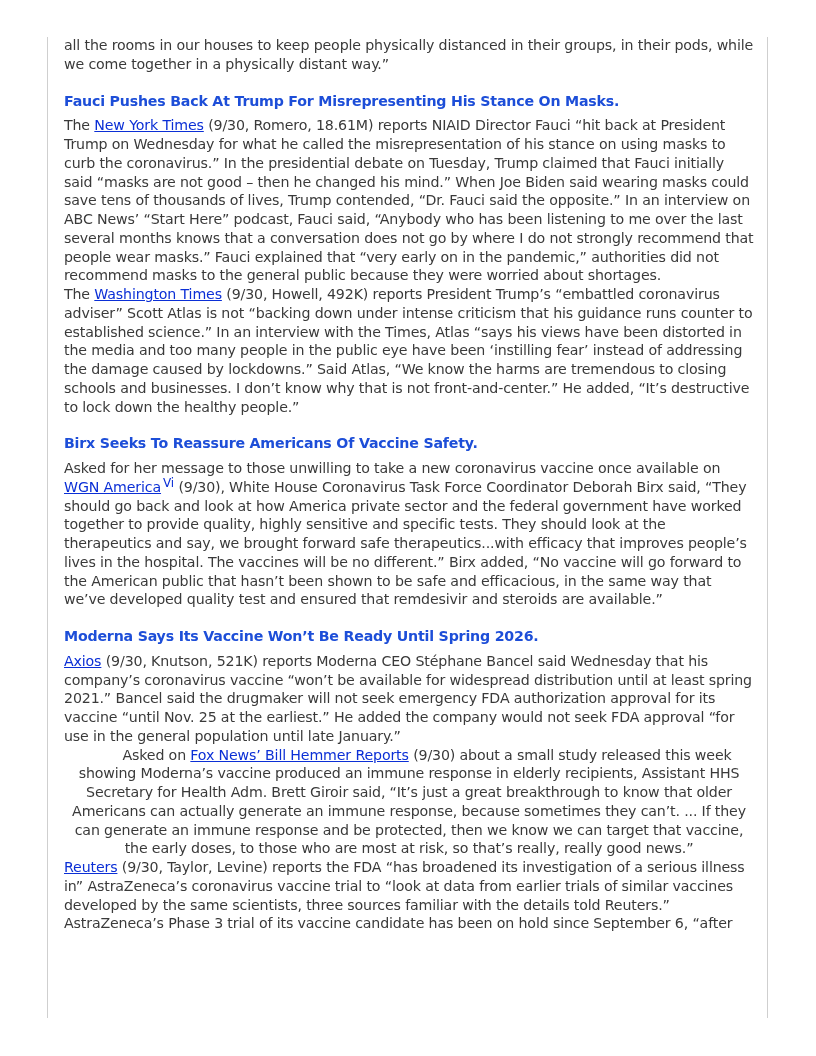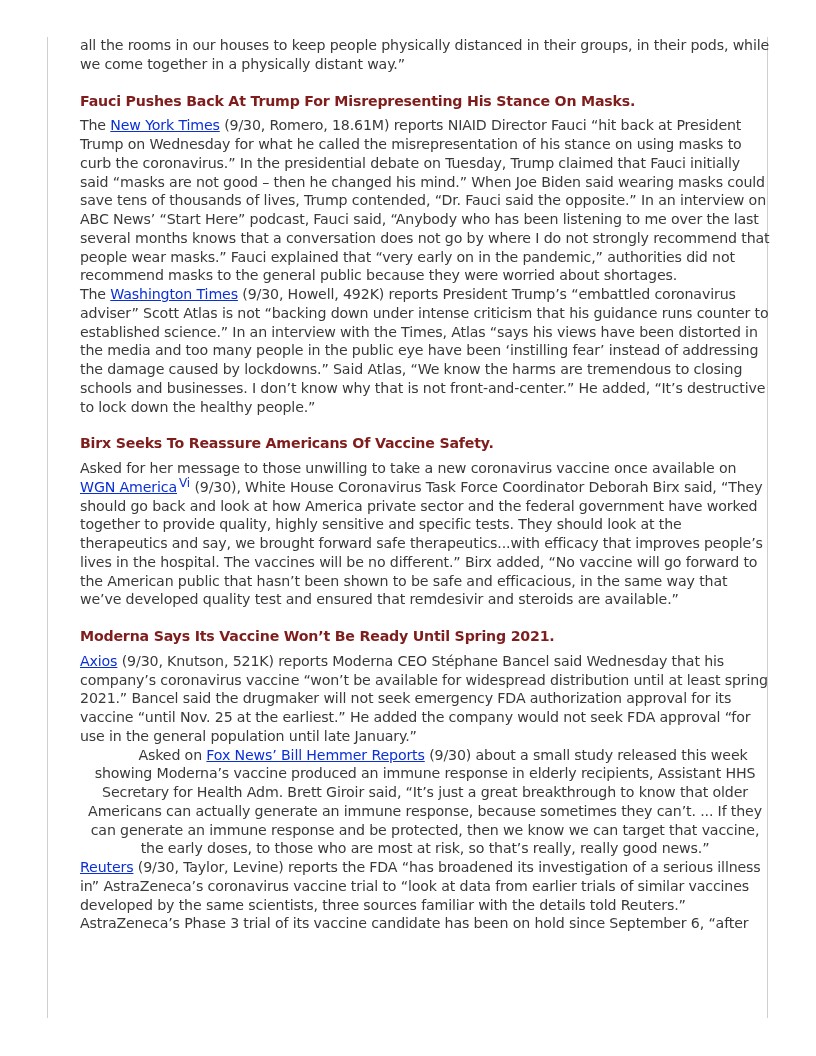"all the rooms in our" .content { left: 80px -> 64px }
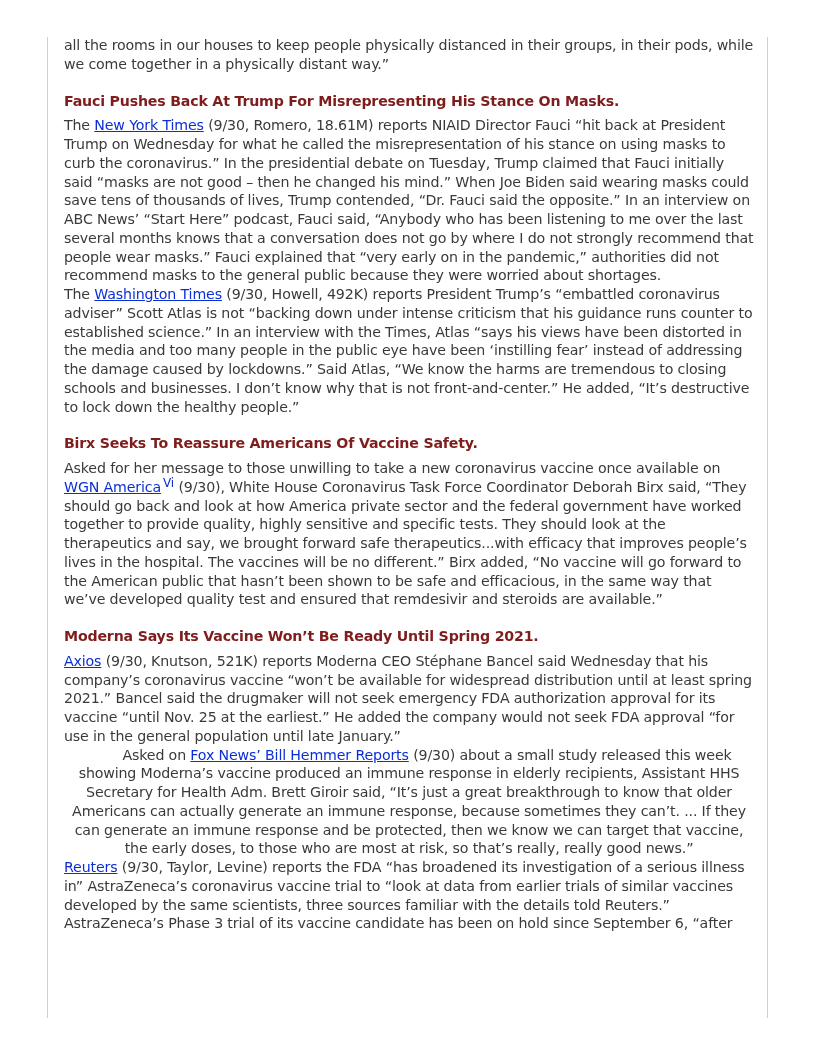"Fauci Pushes Back At Trump" h2 { color: #7f1d1d -> #1d4ed8 }
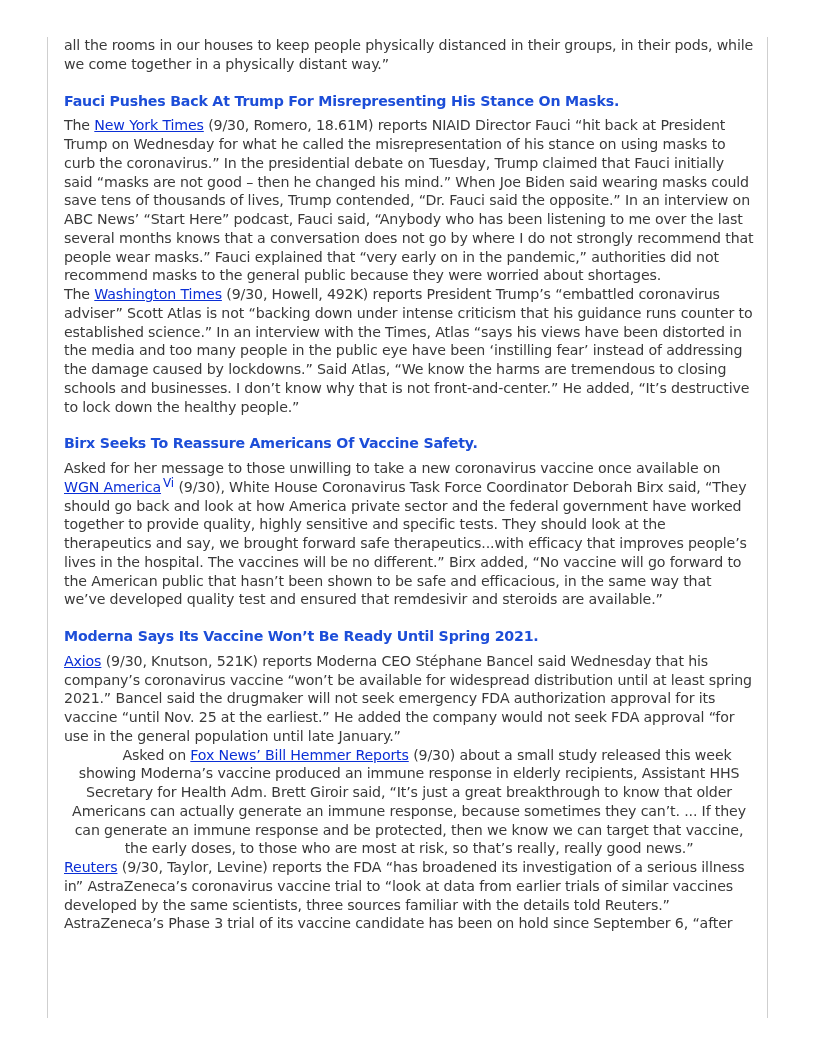"Moderna Says Its Vaccine Won’t" h2 { text: 2021 -> 2026 }
